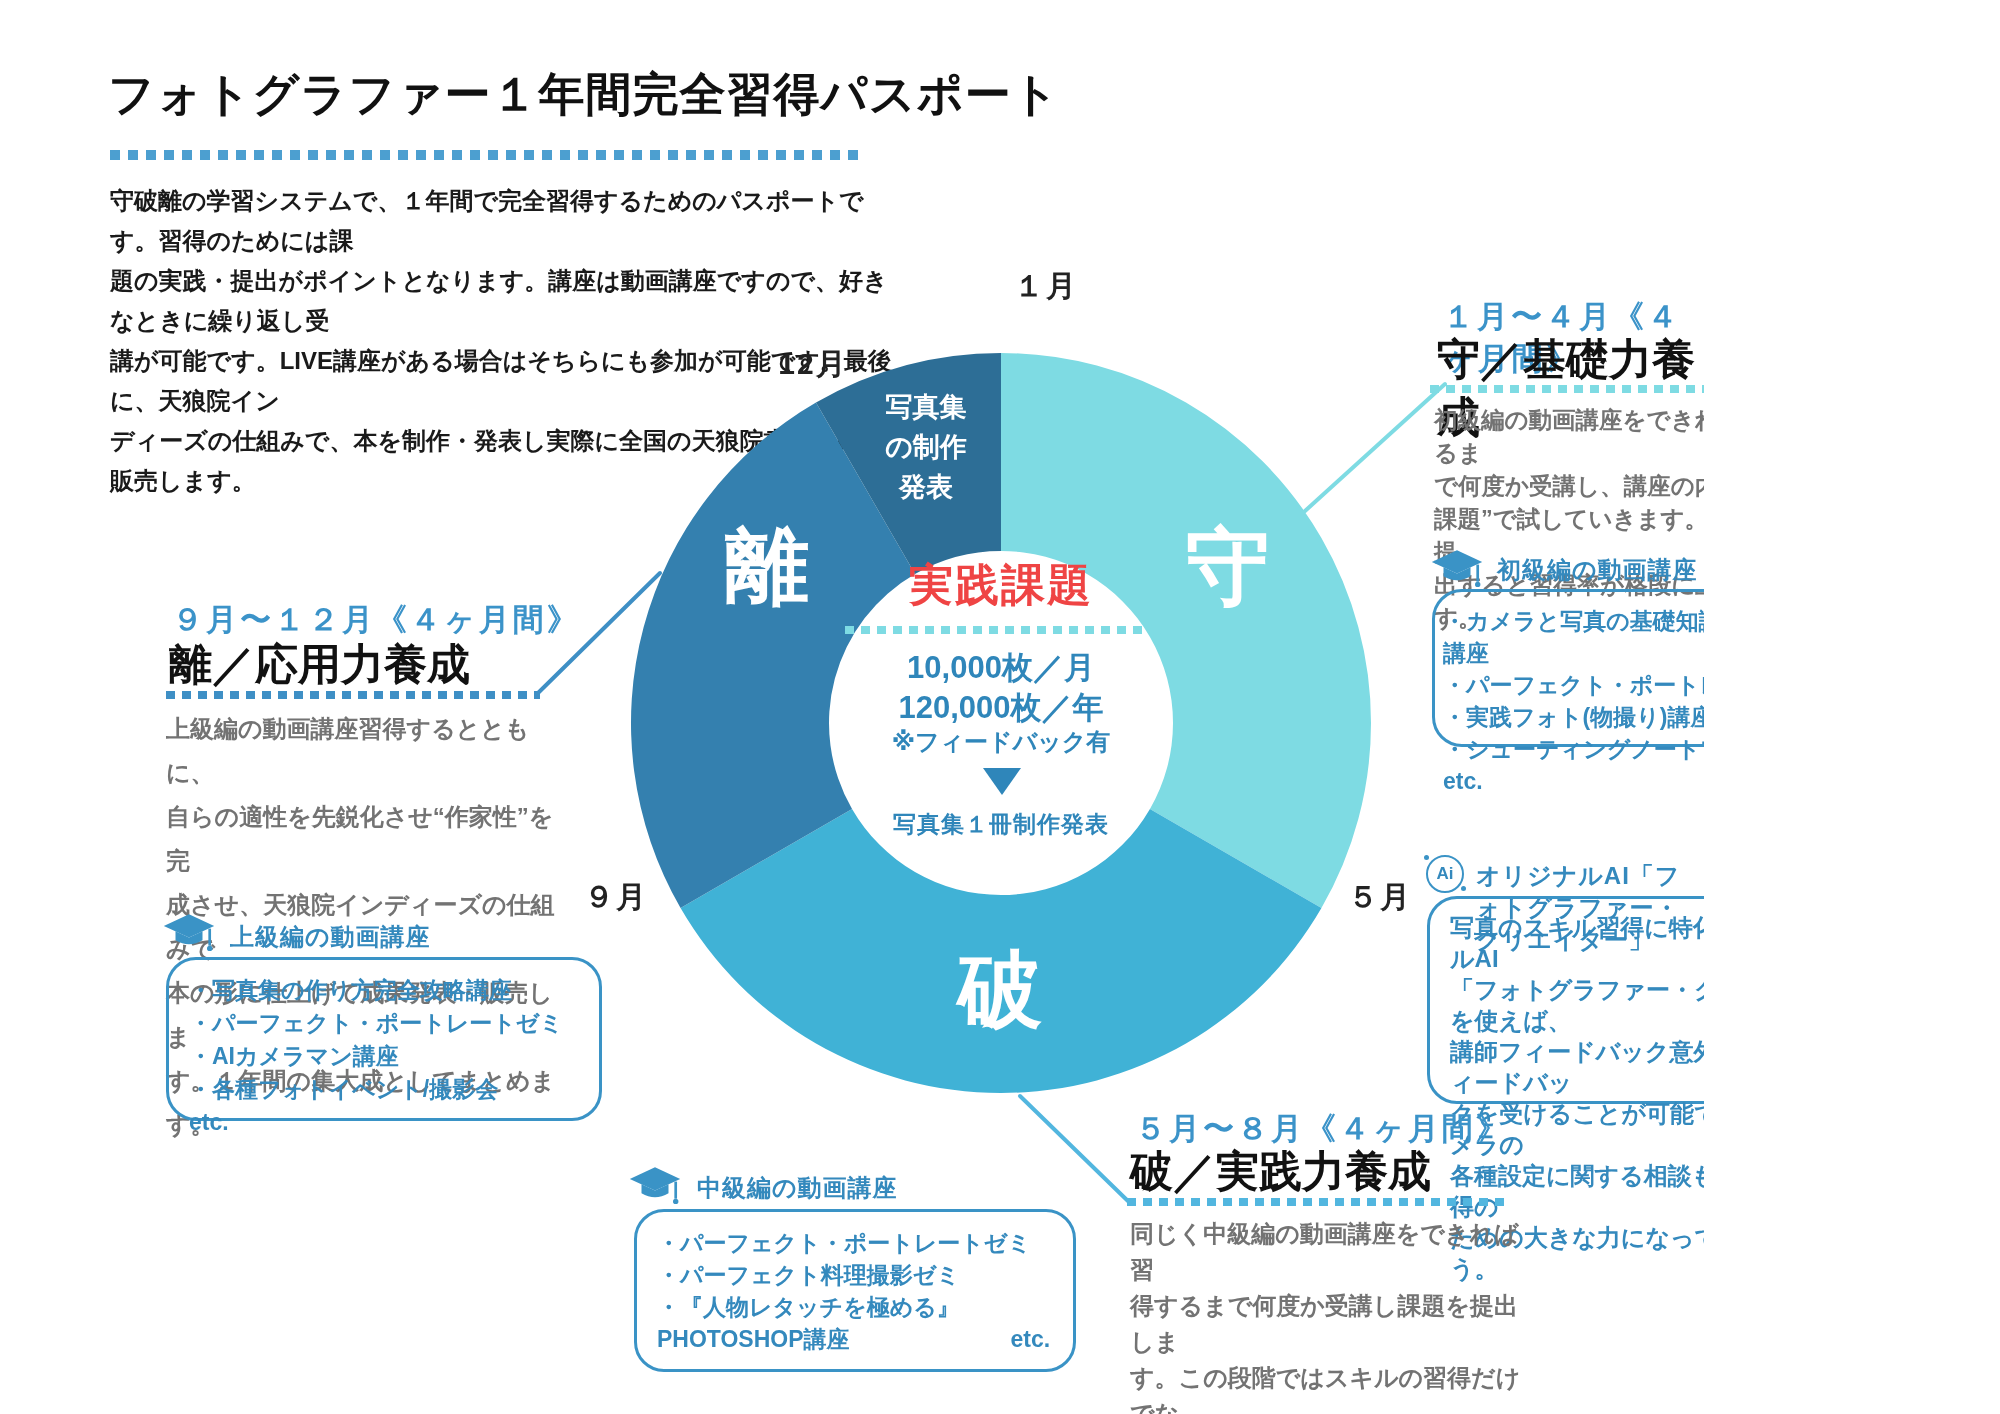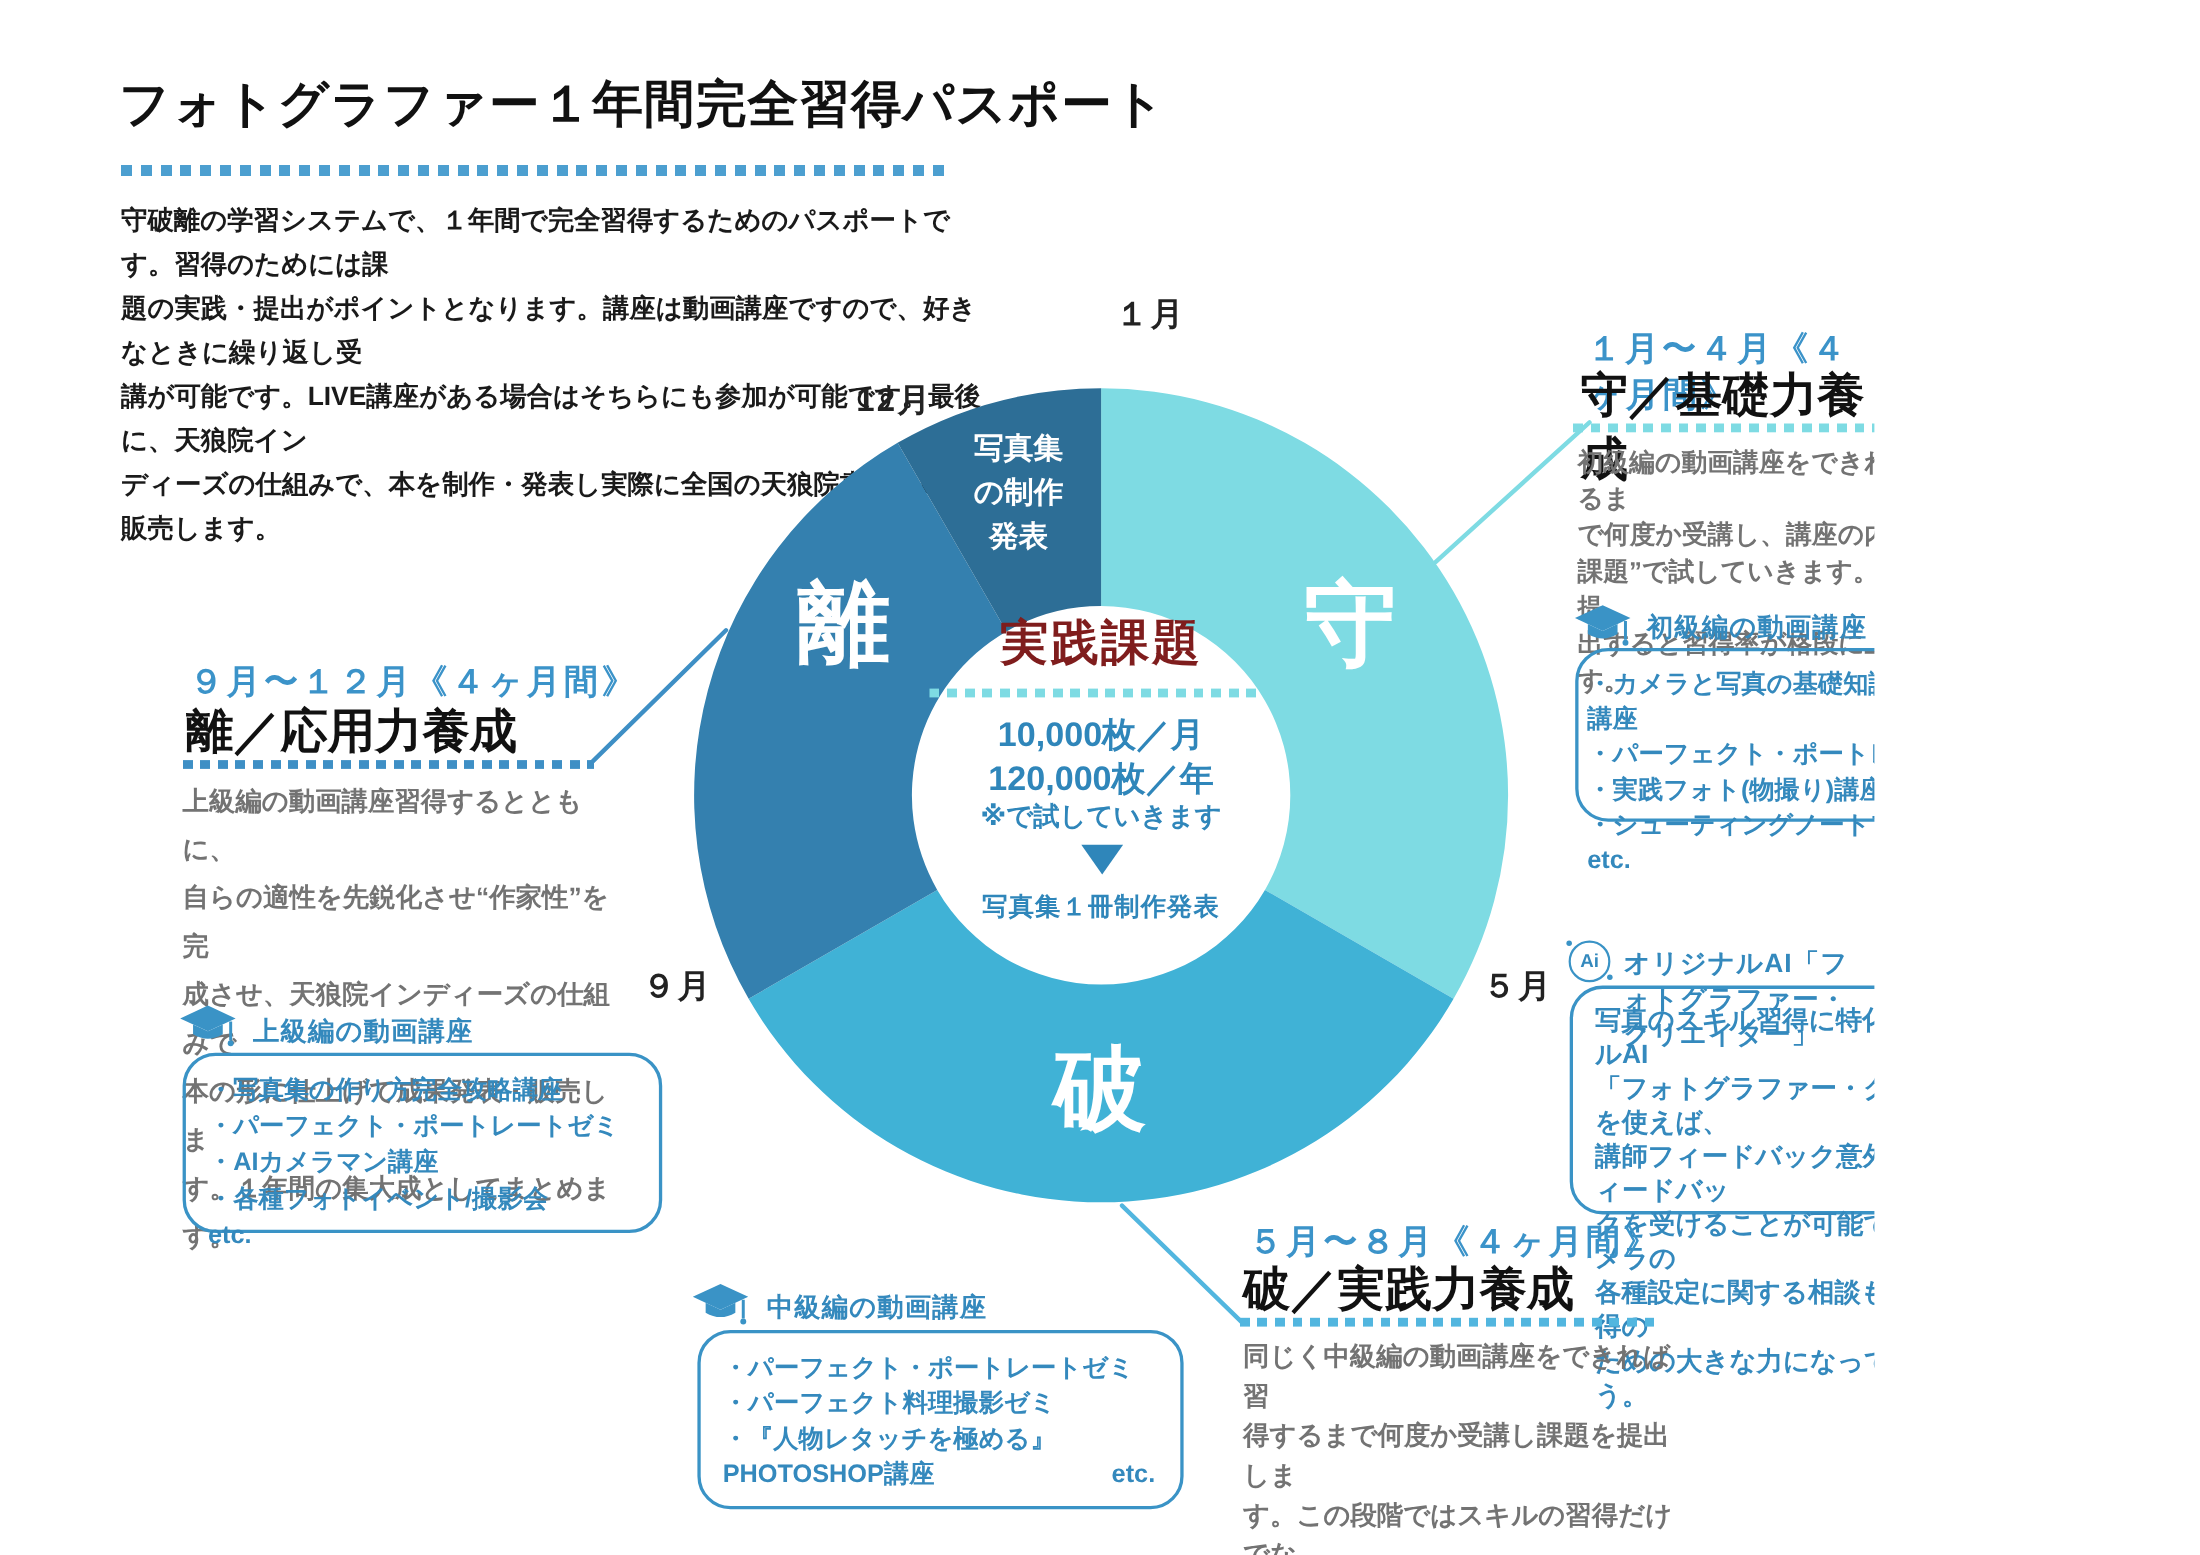"実践課題" .c-title { color: #7f1d1d -> #ef4444 }
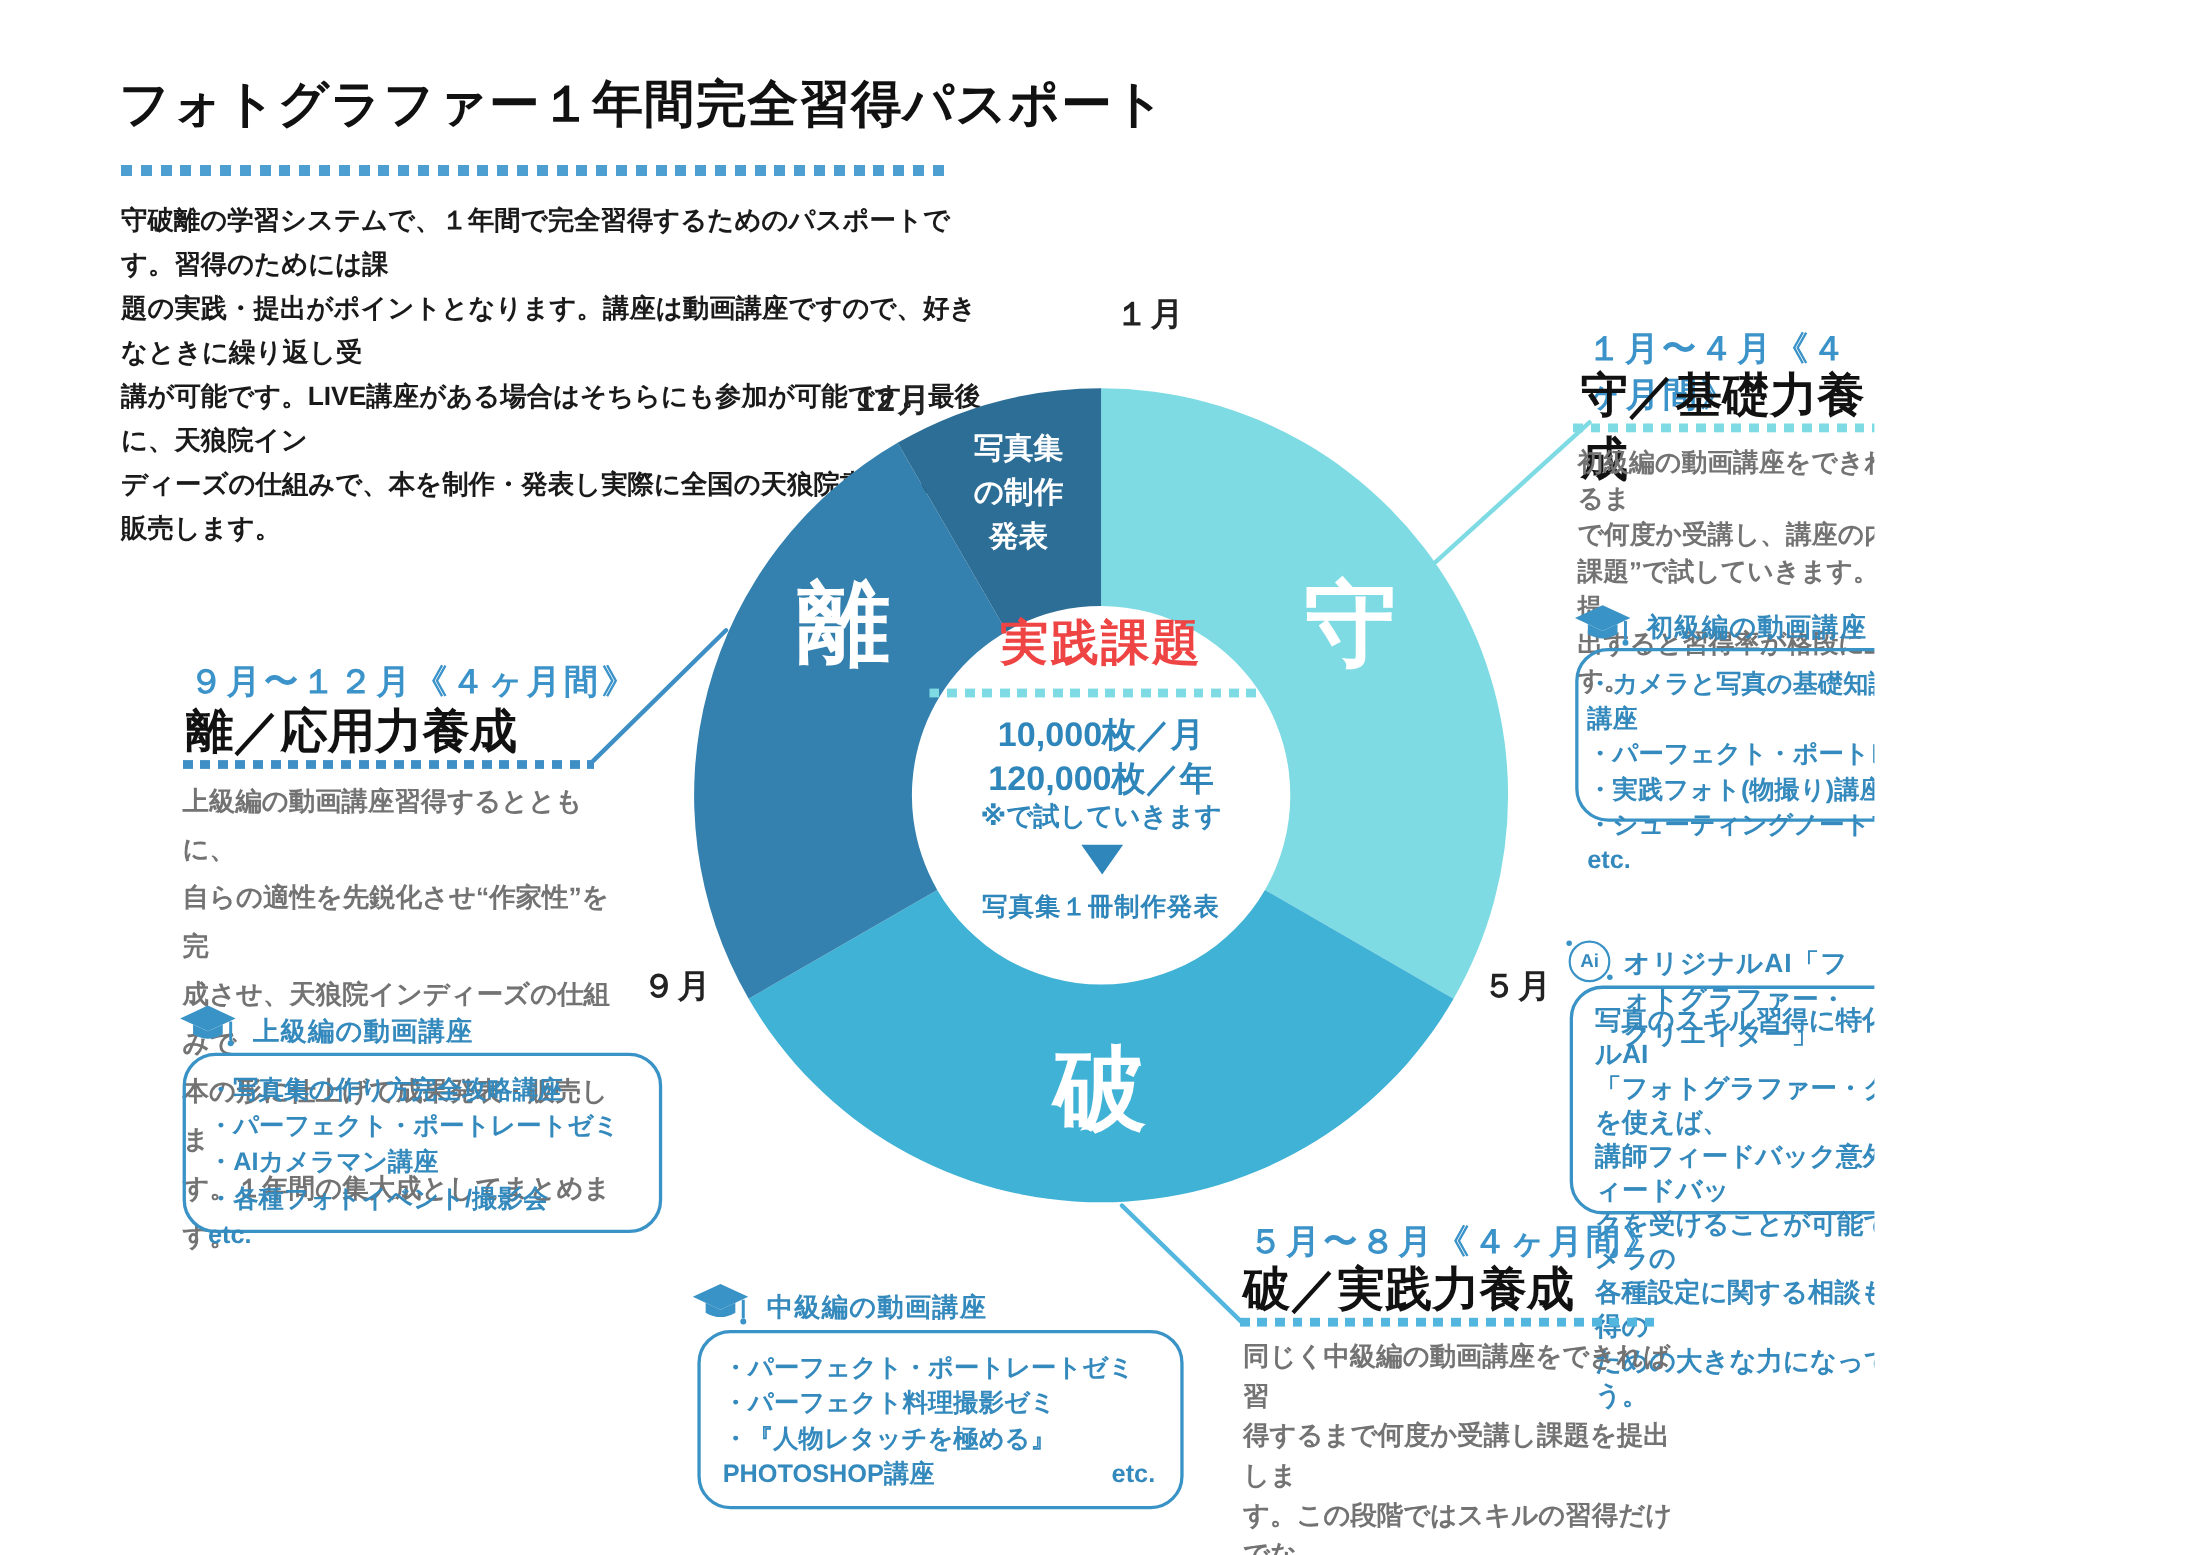"※で試していきます" div.abs { text: で試していきます -> フィードバック有 }
